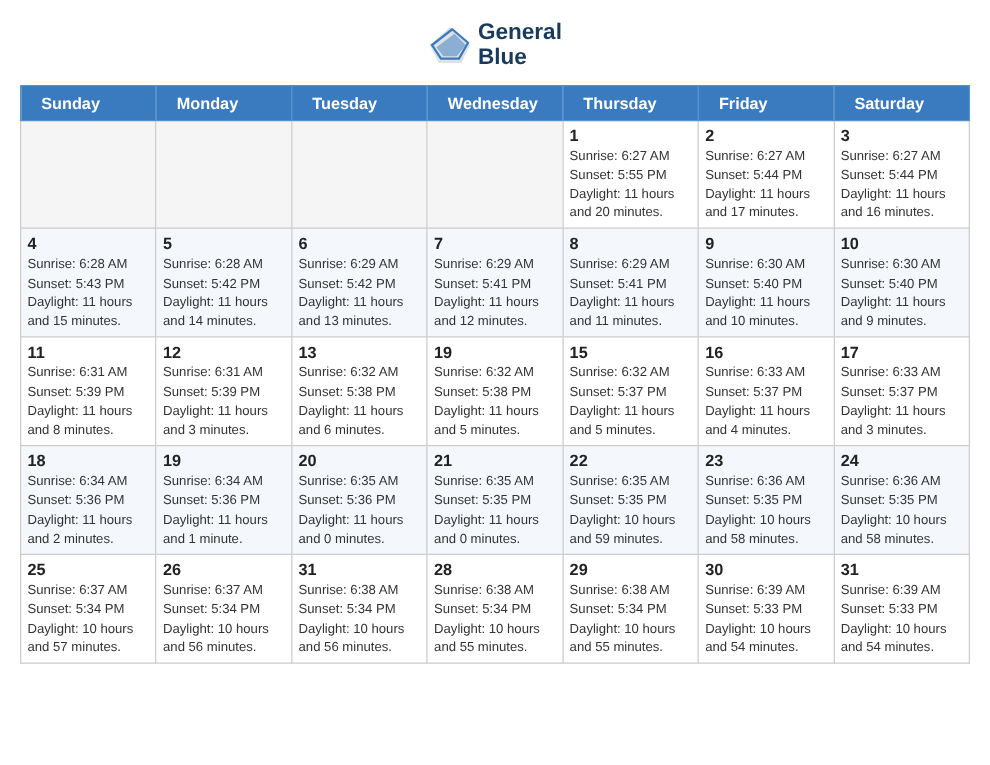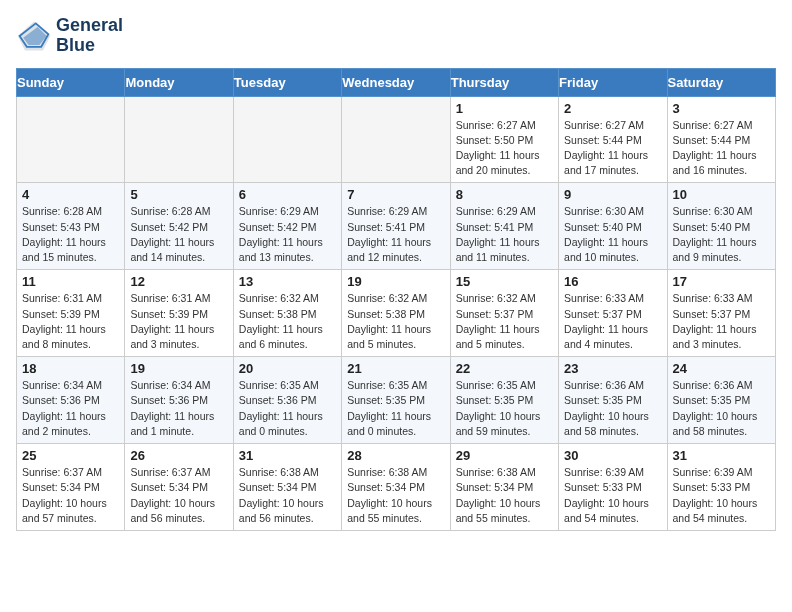"General" .header { justify-content: flex-start -> center }
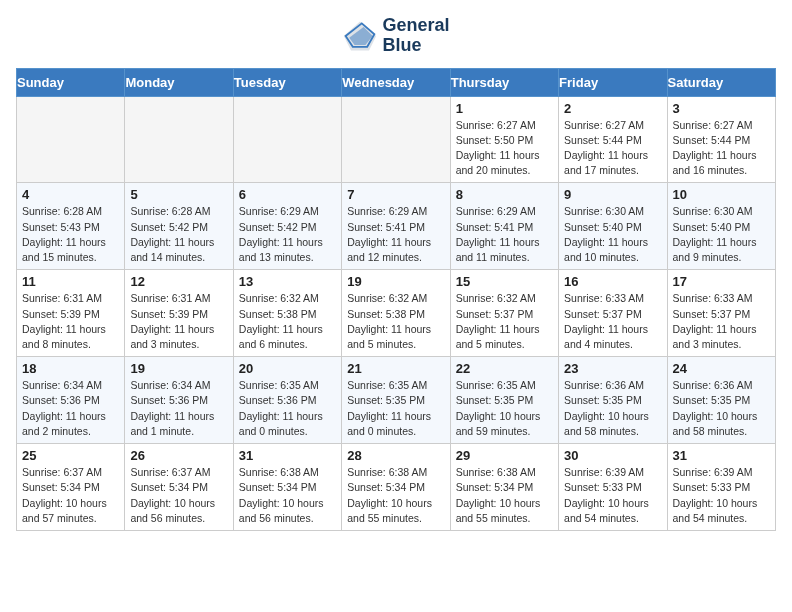"Sunday" .calendar th { padding: 6px 0 -> 6px 16px }
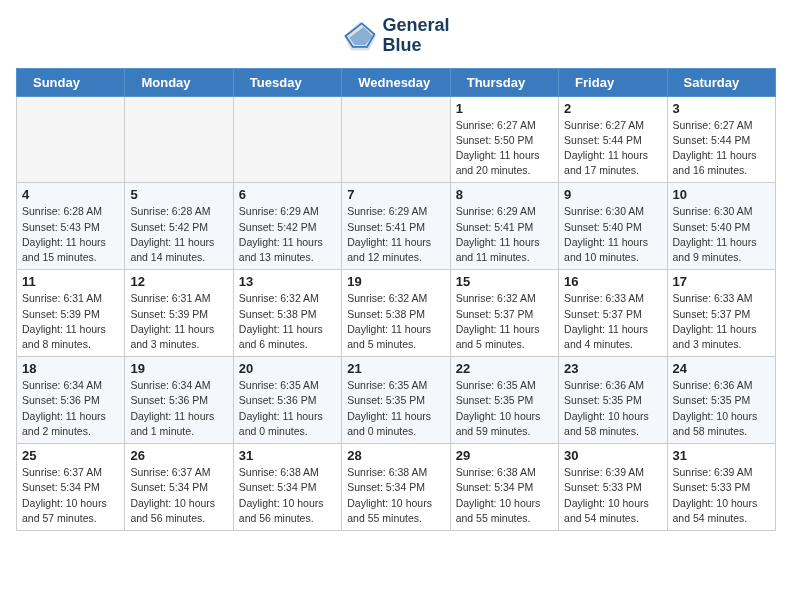"Sunset: 5:50 PM" span { text: 5:50 -> 5:55 }
